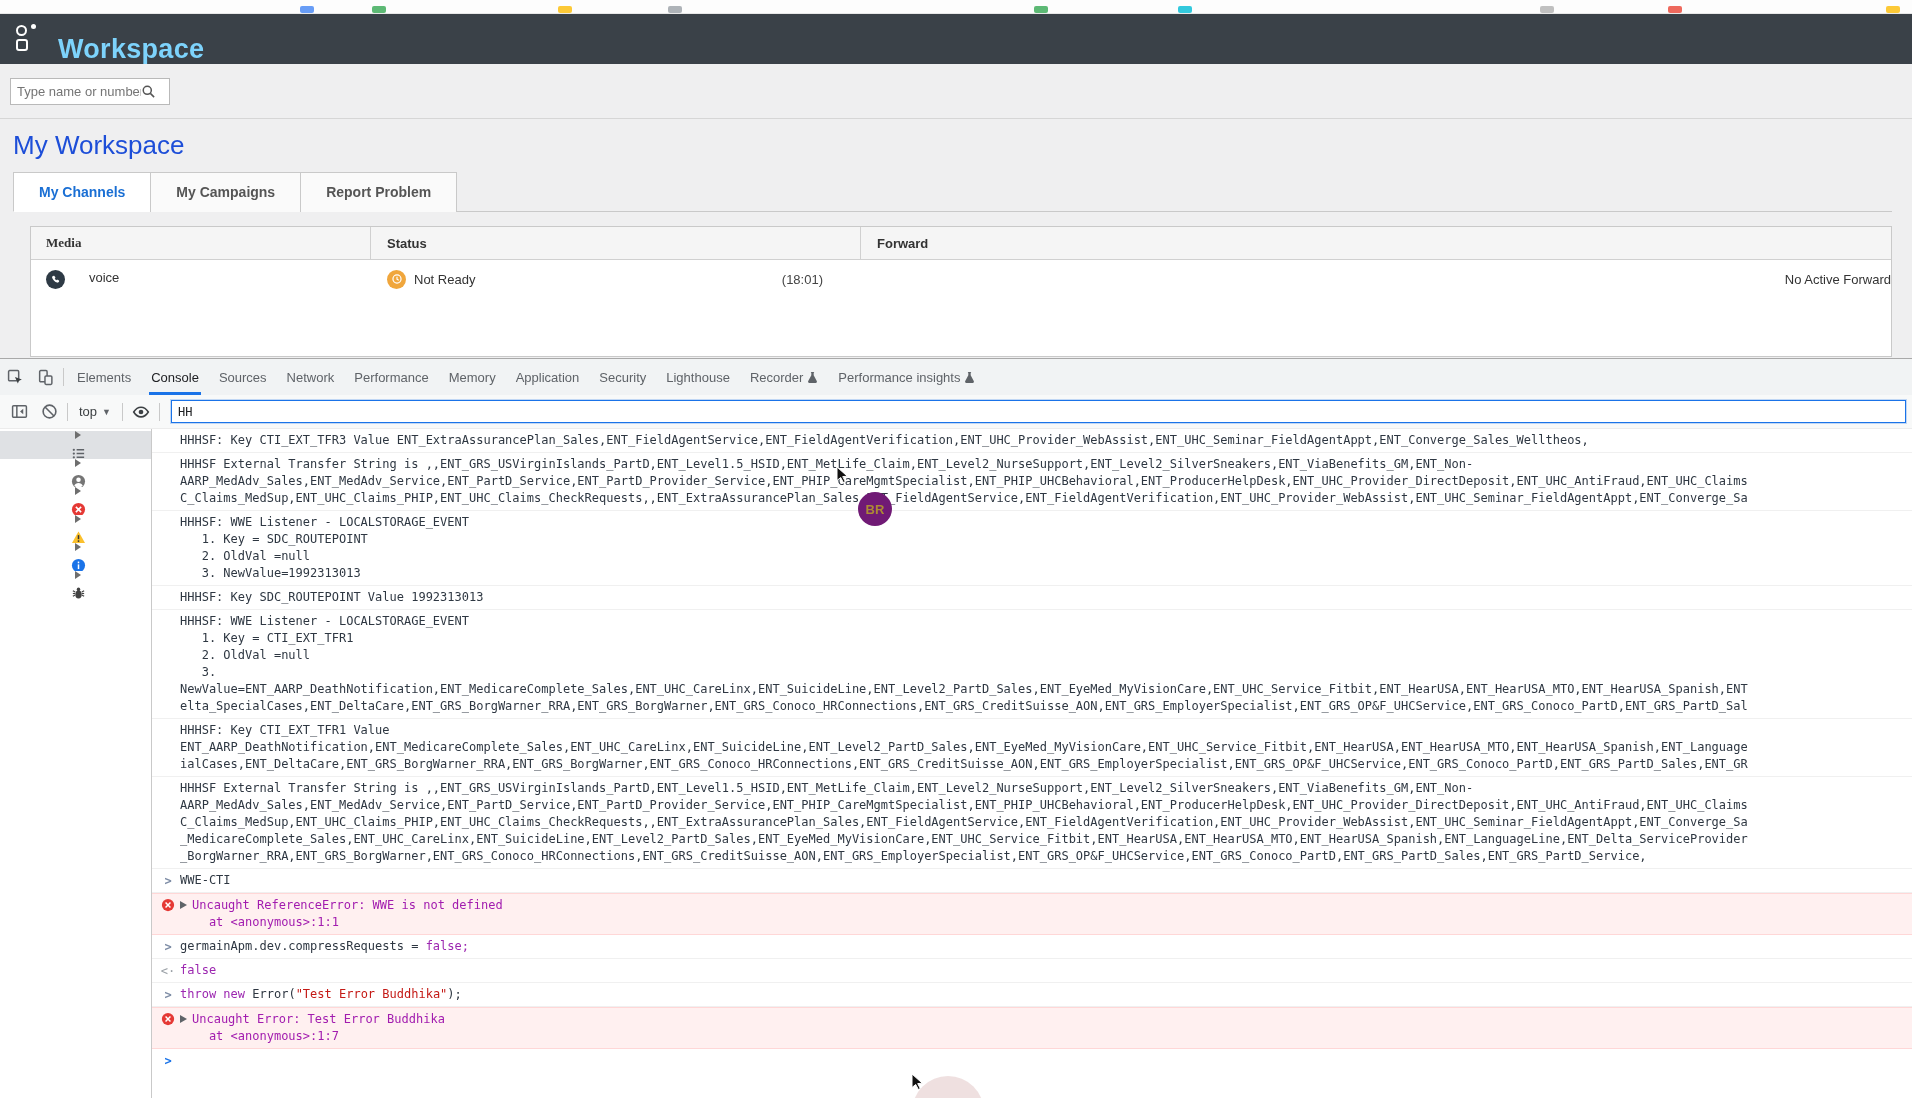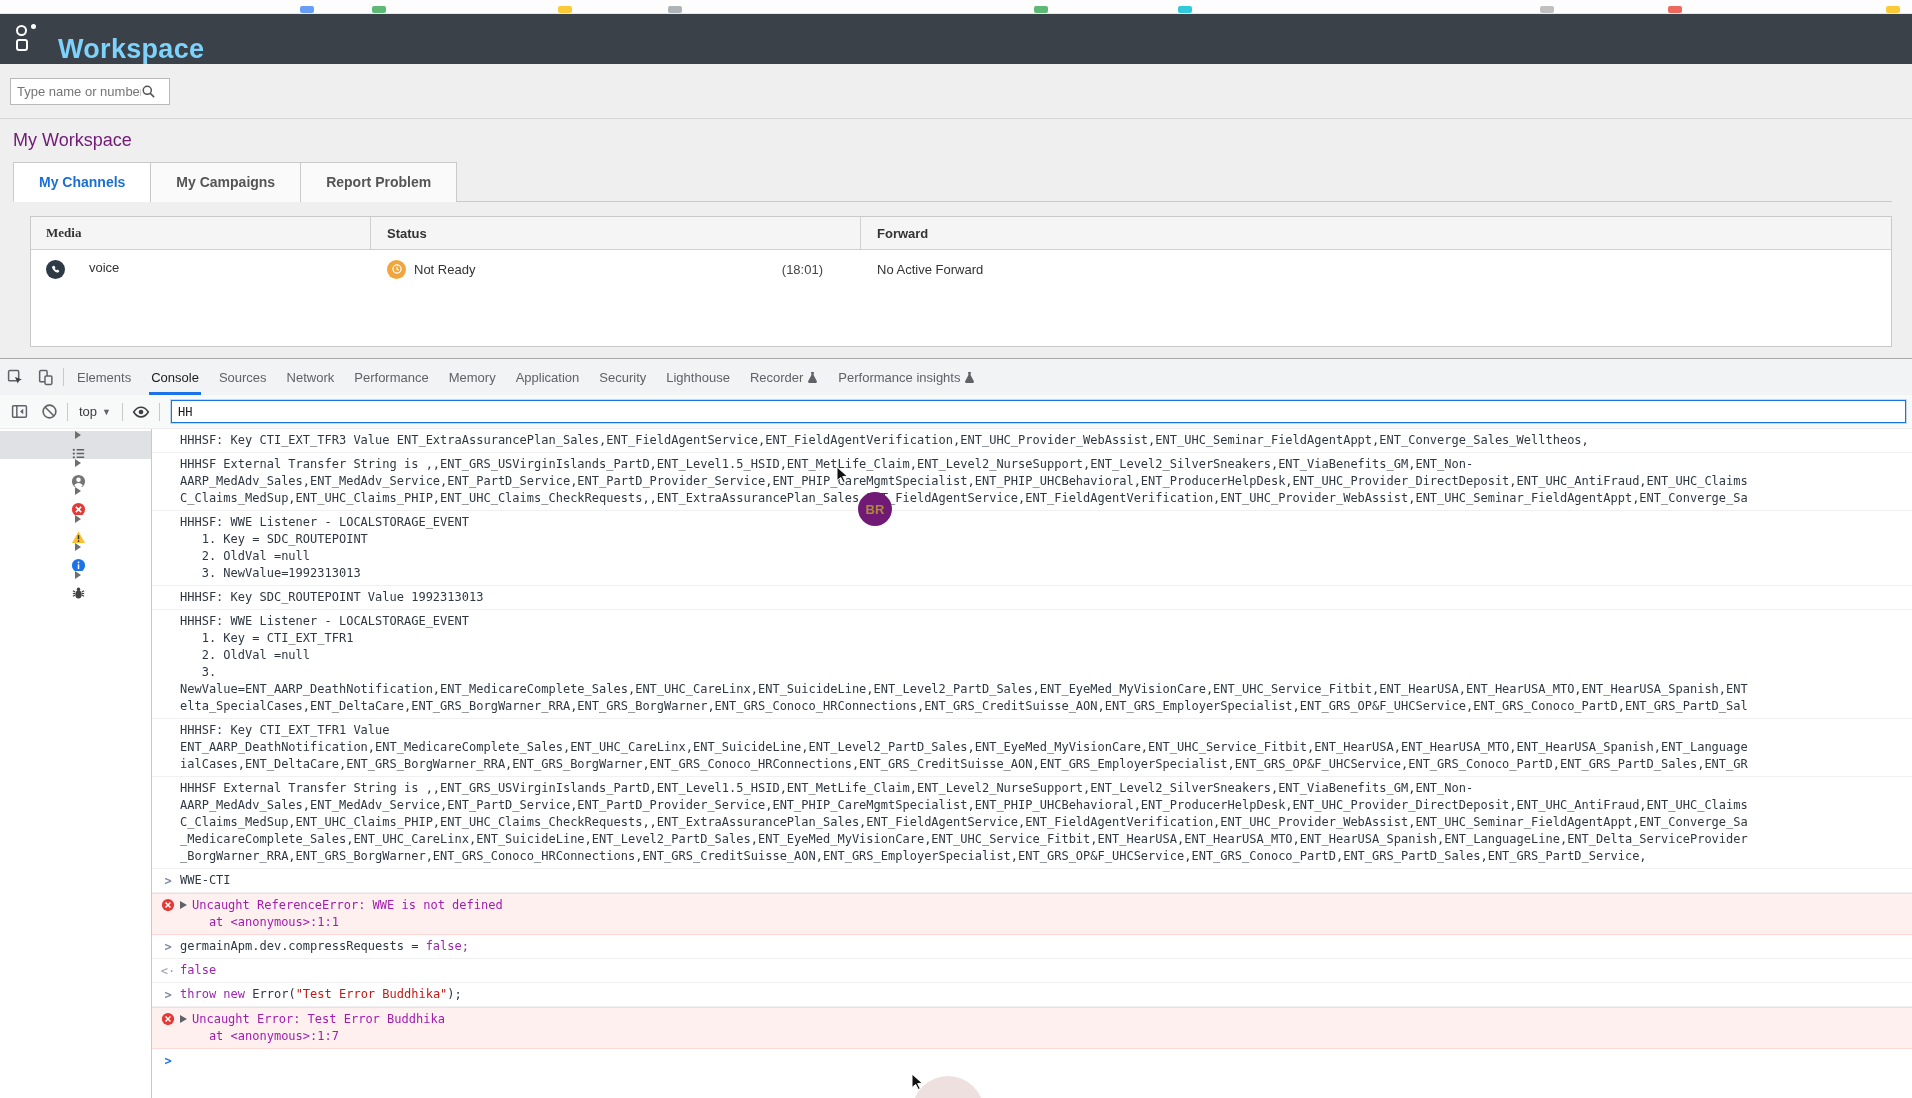"My Workspace" .page-title { color: #701a75 -> #1d4ed8; font-size: 18px -> 26px }
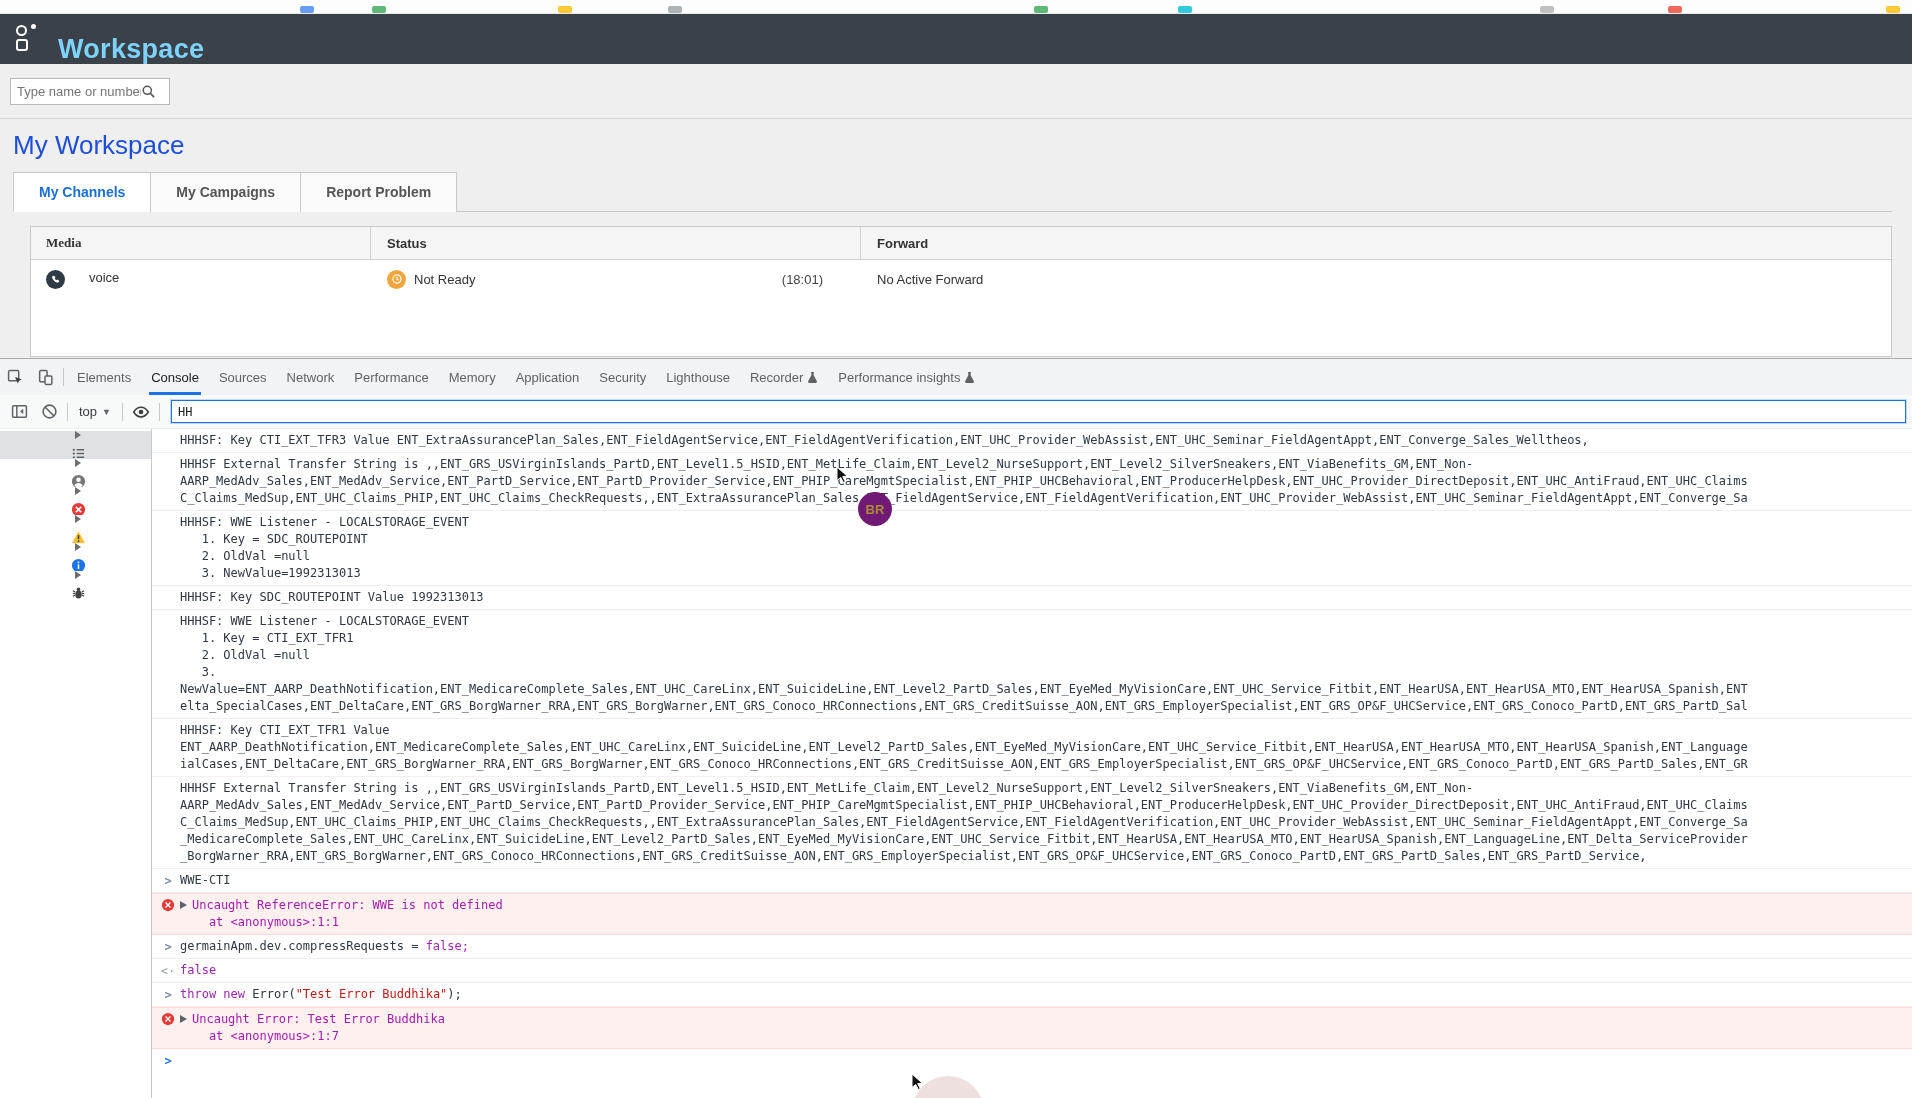"No Active Forward" .ch-row .c3 { text-align: none -> right }
